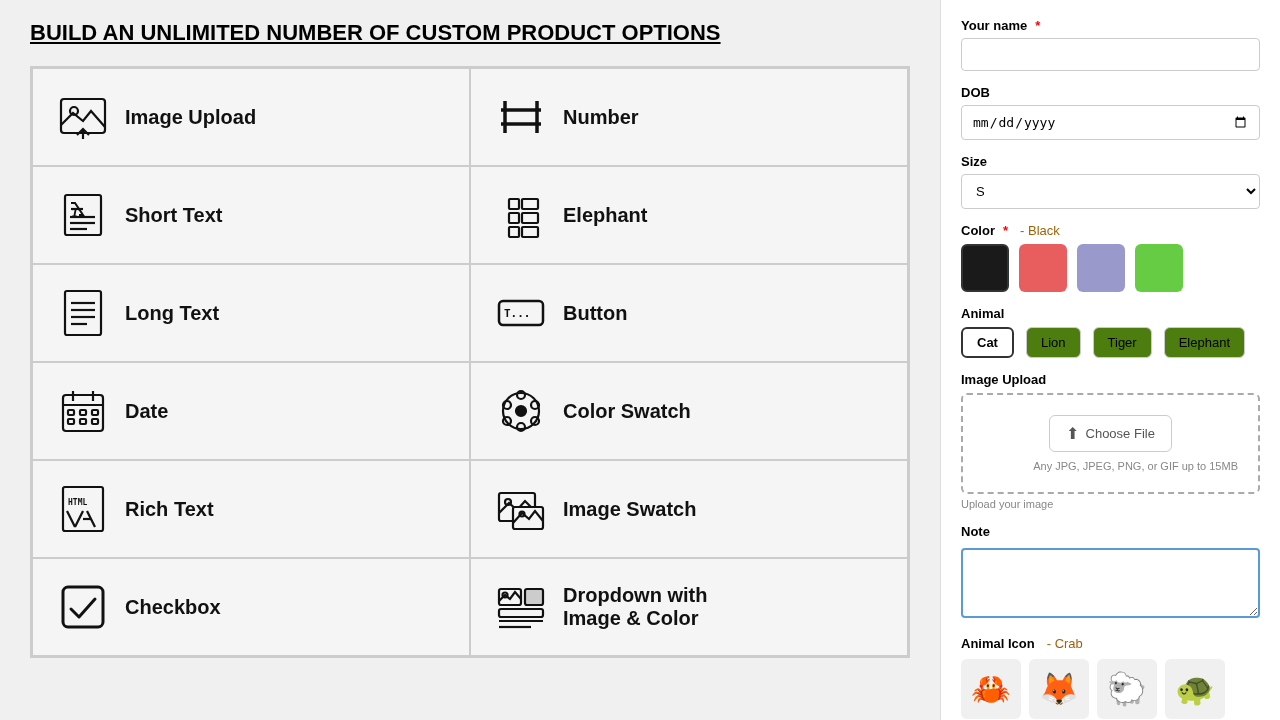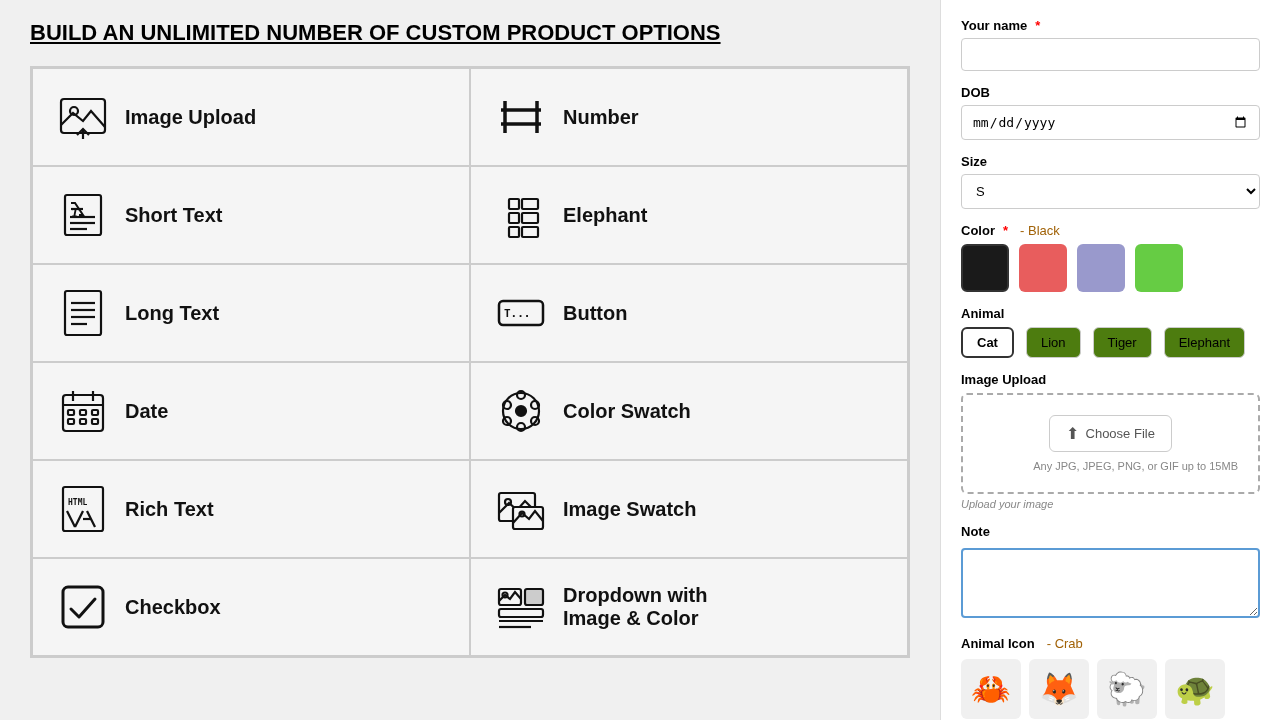"Upload your image" .upload-sub { font-style: italic -> none }
